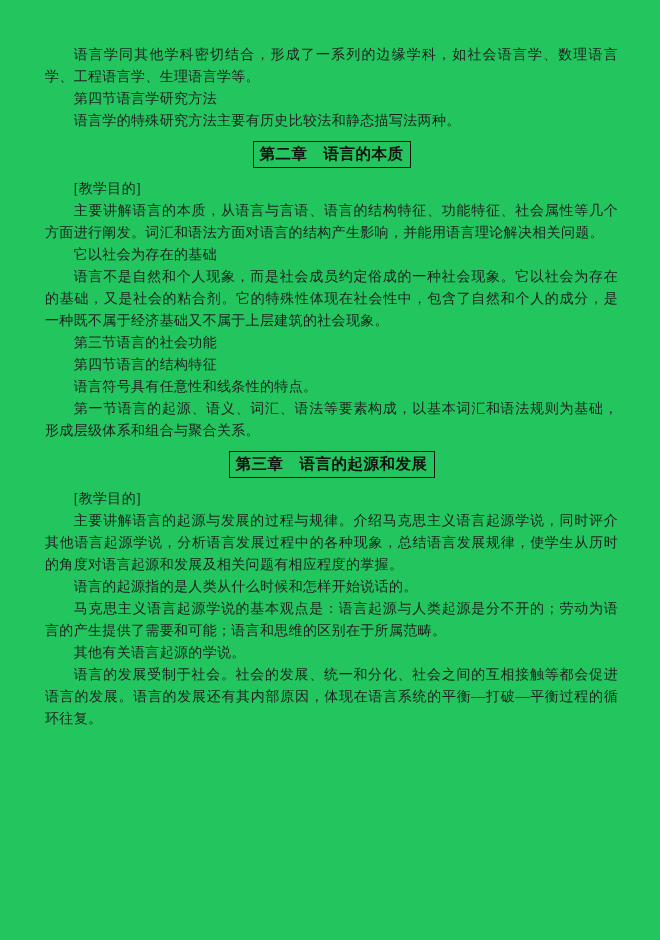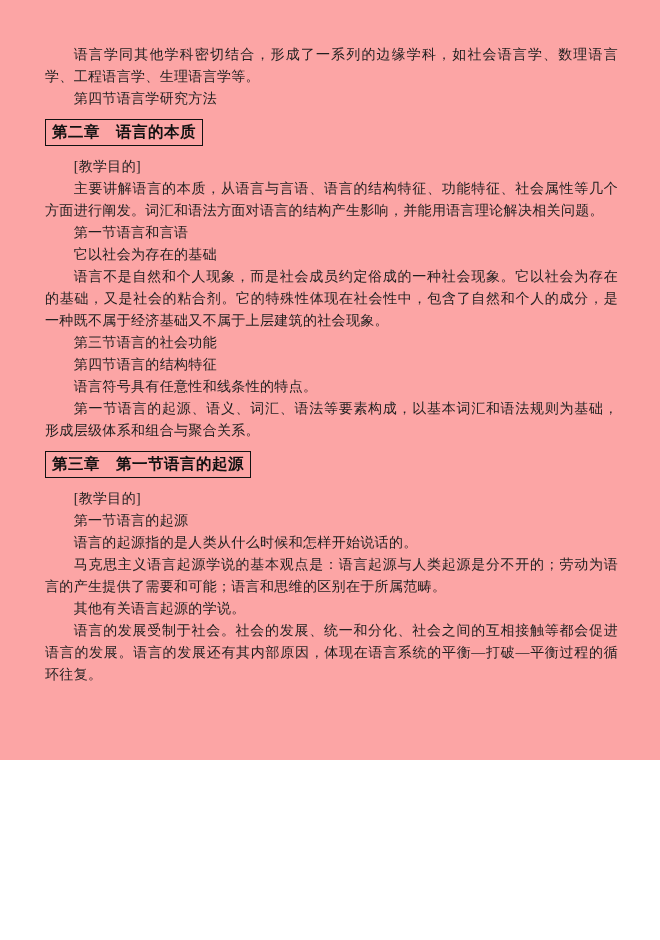"语言学同其他学科密切结合，形成了一系列的边缘学科，如社会语言学、数理语言学、工程" .page { background: #fca5a5 -> #22c55e; height: 760px -> 940px }
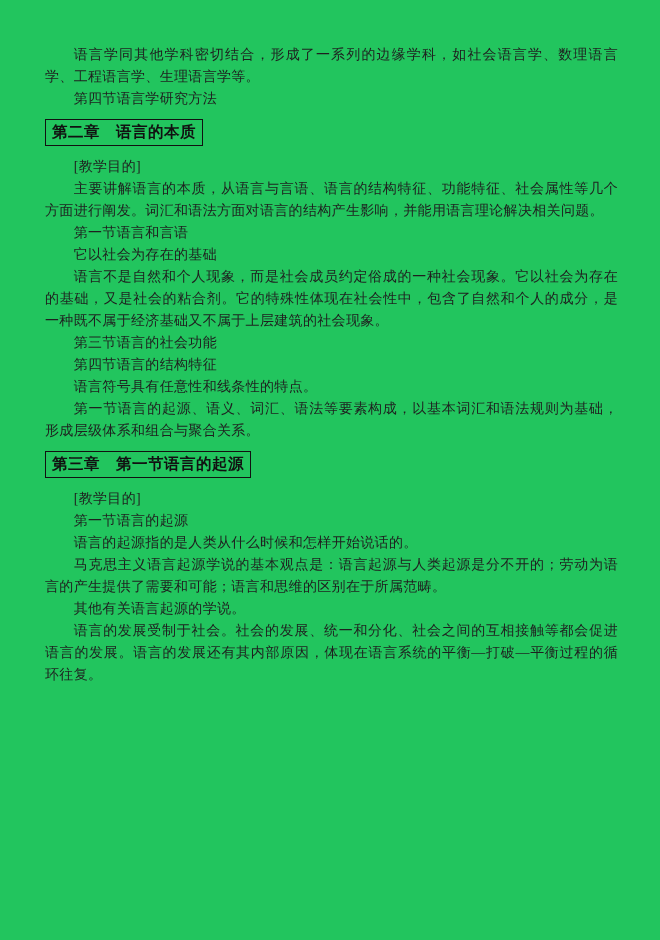"语言学的特殊研究方法主要有历史比较法和静态描写法两种。" p.para { html: none -> <p>语言学的特殊研究方法主要有历史比较法和静态描写法两种。</p> }
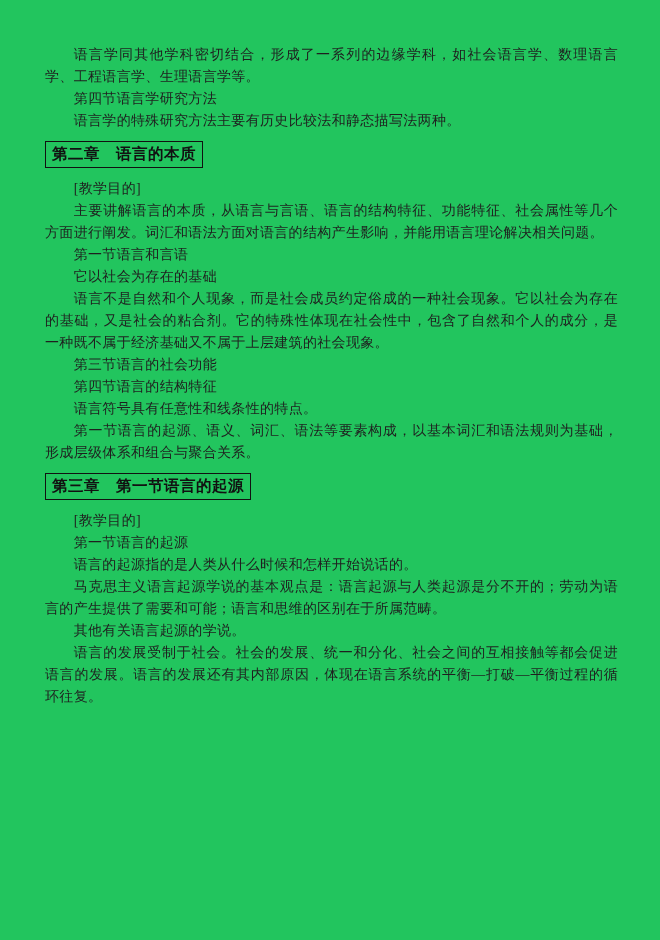"第二章 语言的本质" .chapter-row { text-align: none -> center }
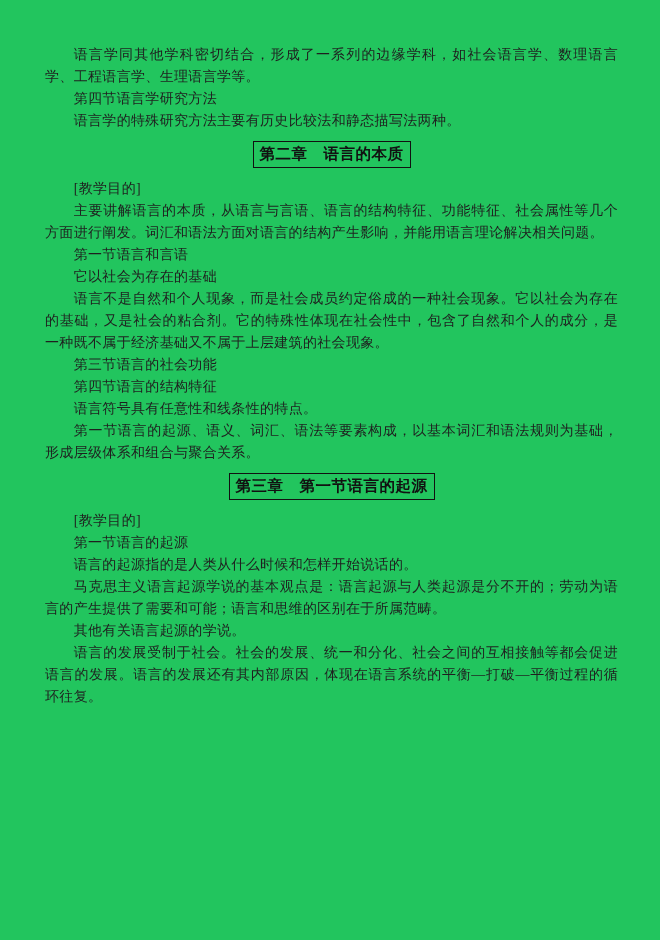"第一节语言和言语" p.para { html: <p>第一节语言和言语</p> -> none }
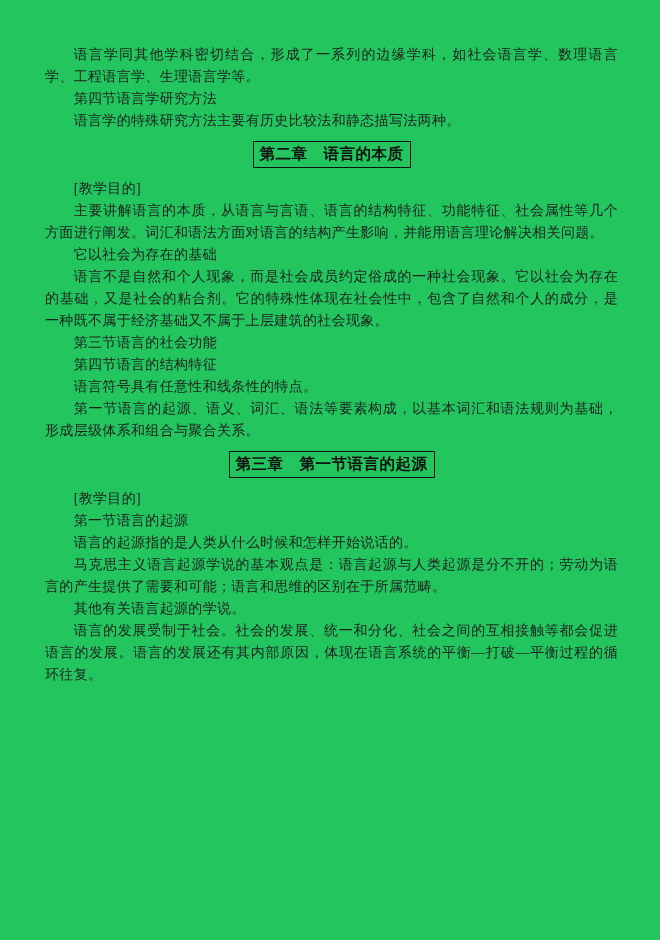"第三章 第一节语言的起源" span.chapter-box { text: 第一节语言的起源 -> 语言的起源和发展 }
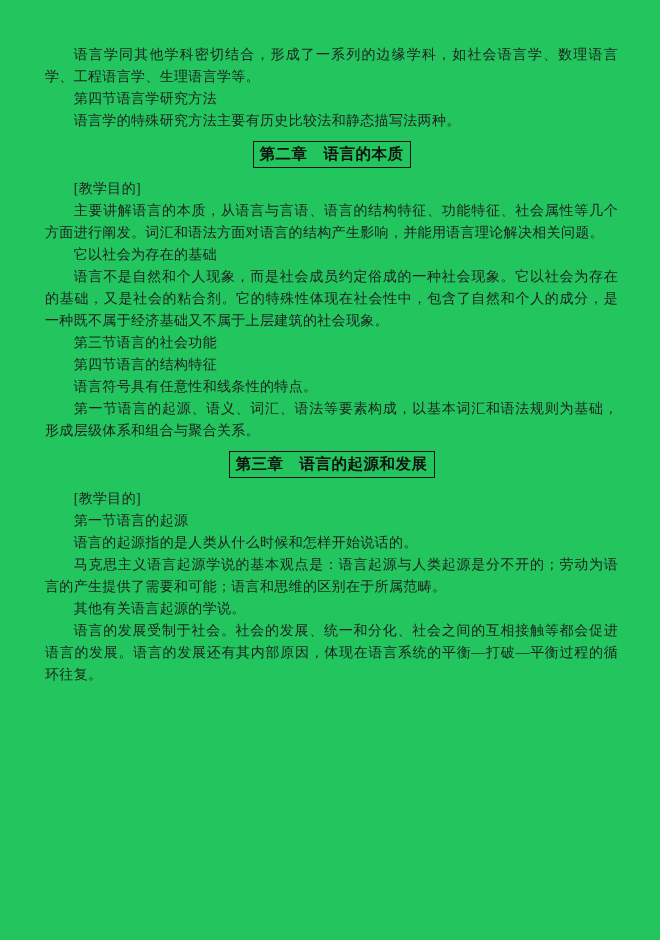"主要讲解语言的起源与发展的过程与规律。介绍马克思主义语言起源学说，同时评介其他语" p.para { html: none -> <p>主要讲解语言的起源与发展的过程与规律。介绍马克思主义语言起源学说，同时评介其他语言起源学说，分析语言发展过程中的各种现象，总结语言发展规律，使学生从历时的角度对语言起源和发展及相关问题有相应程度的掌握。</p> }
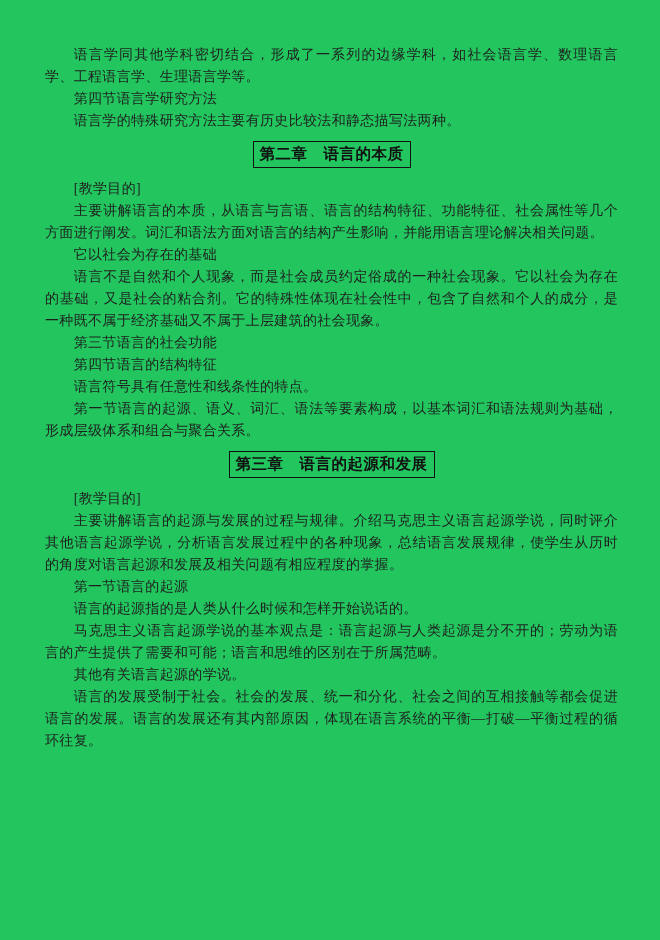"第一节语言的起源" p.para { html: <p>第一节语言的起源</p> -> none }
